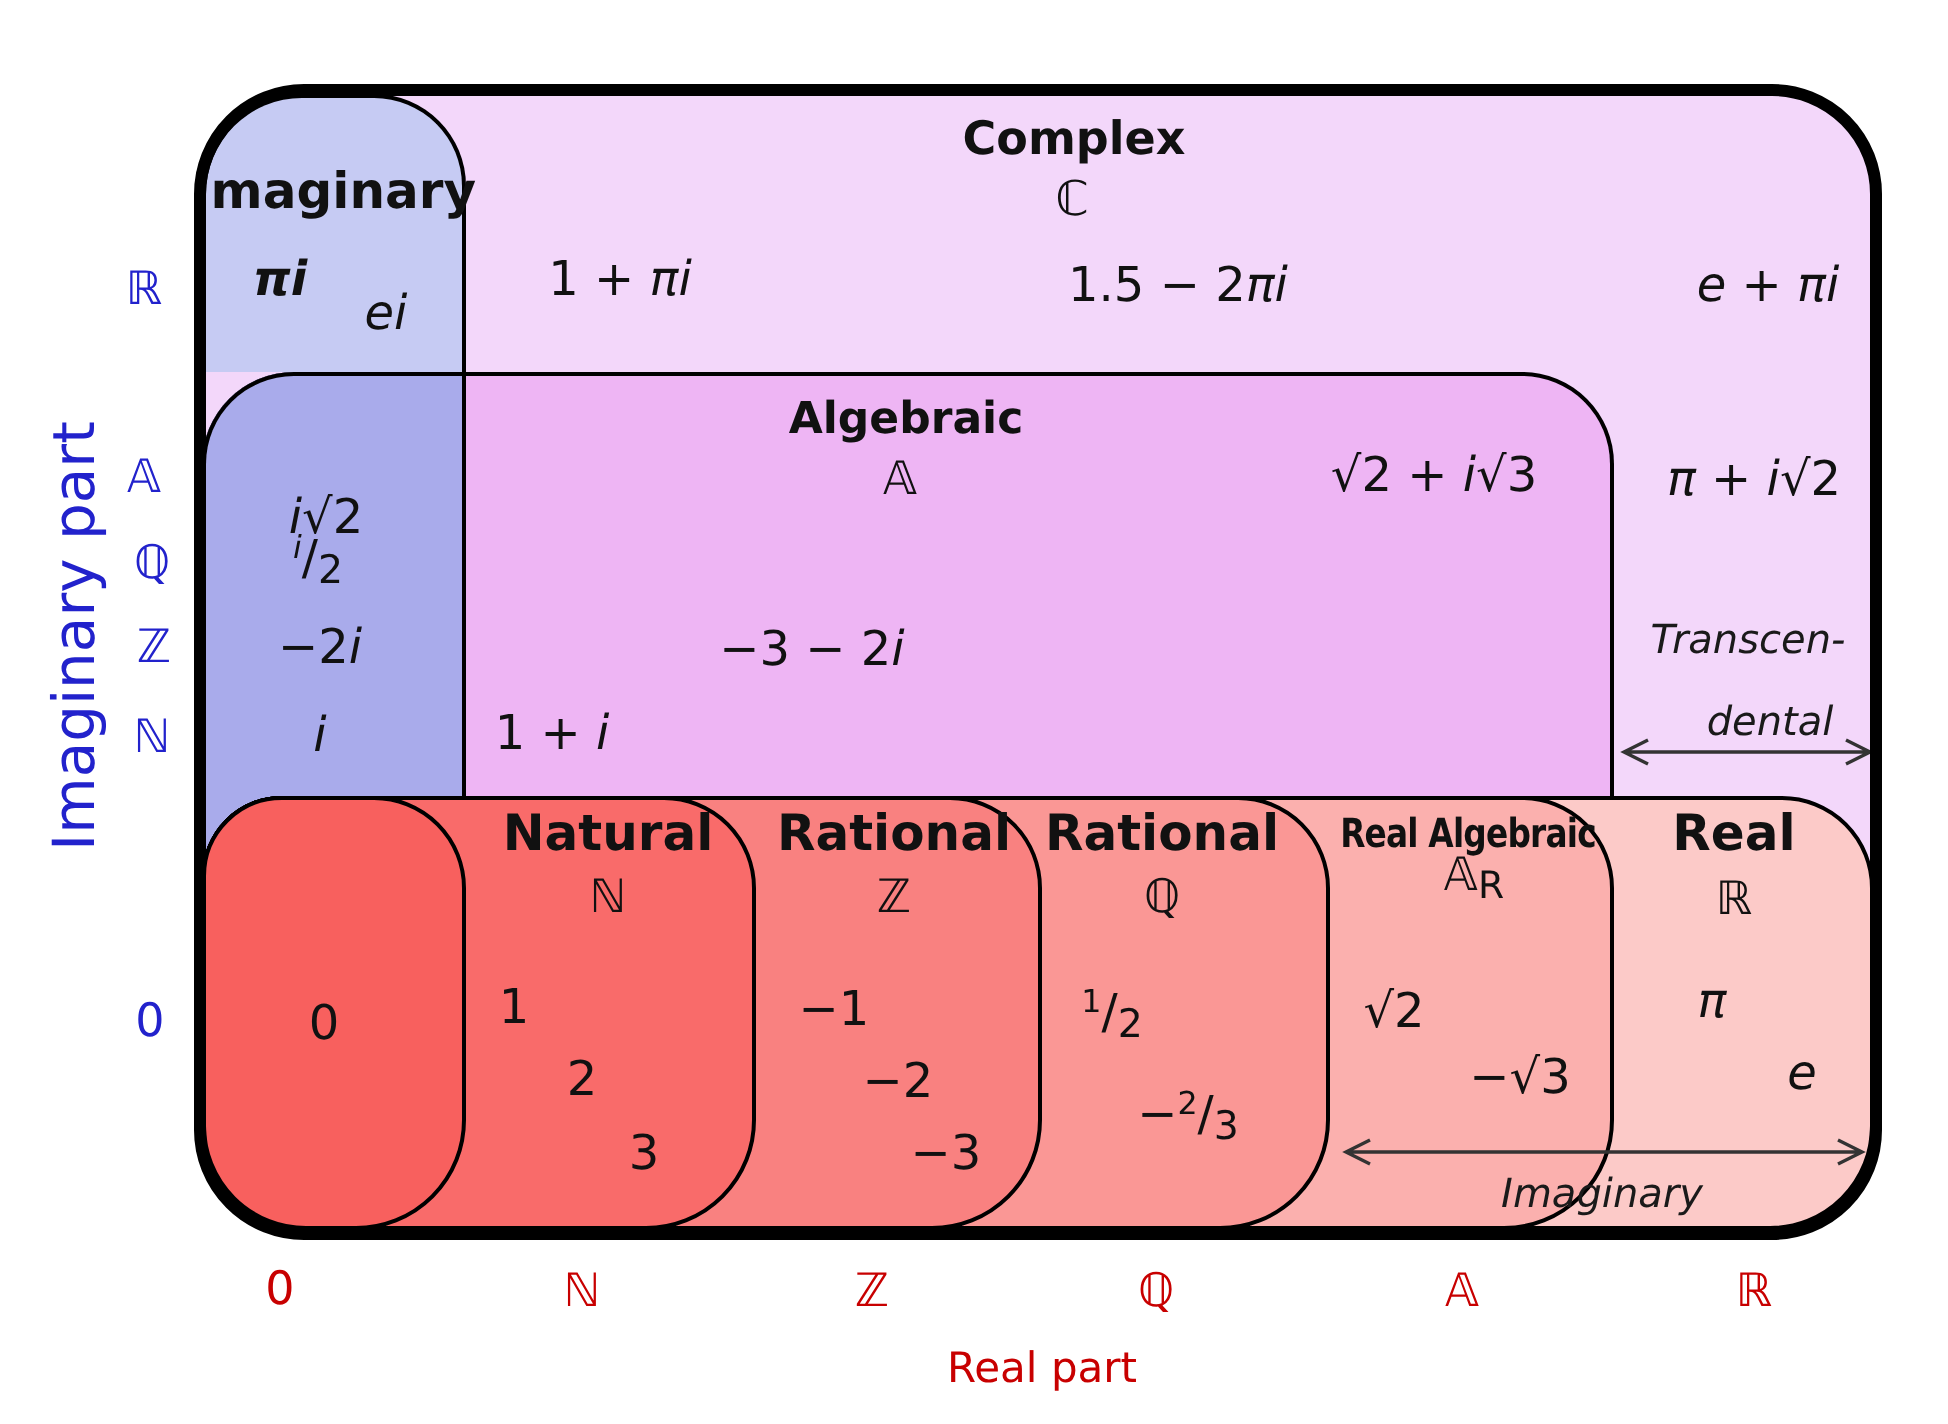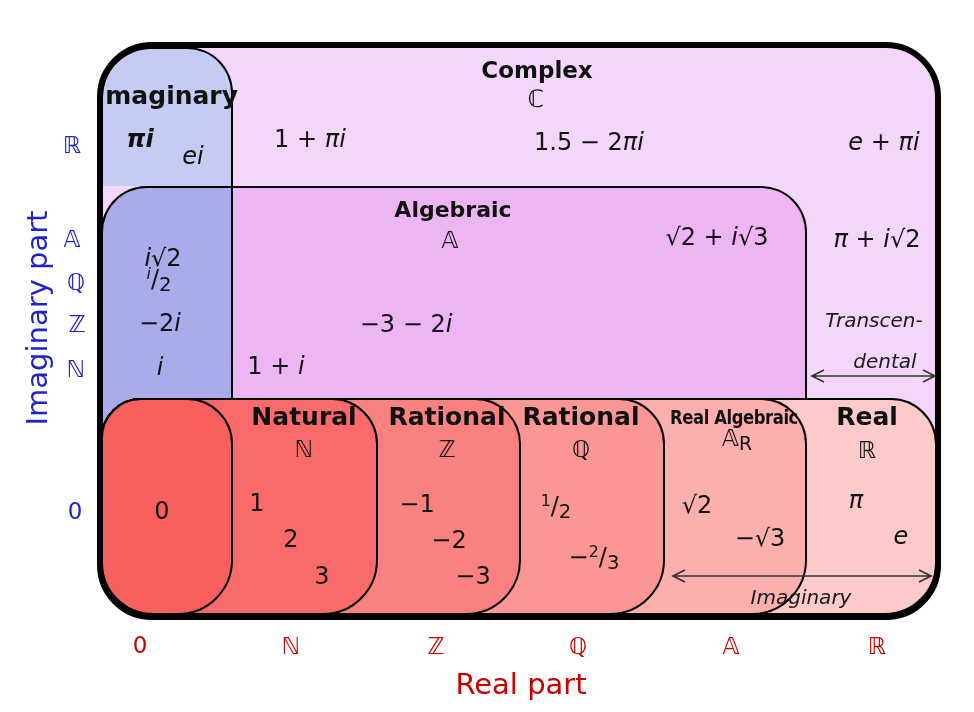"Real part" .xtitle { font-size: 29px -> 21px }
